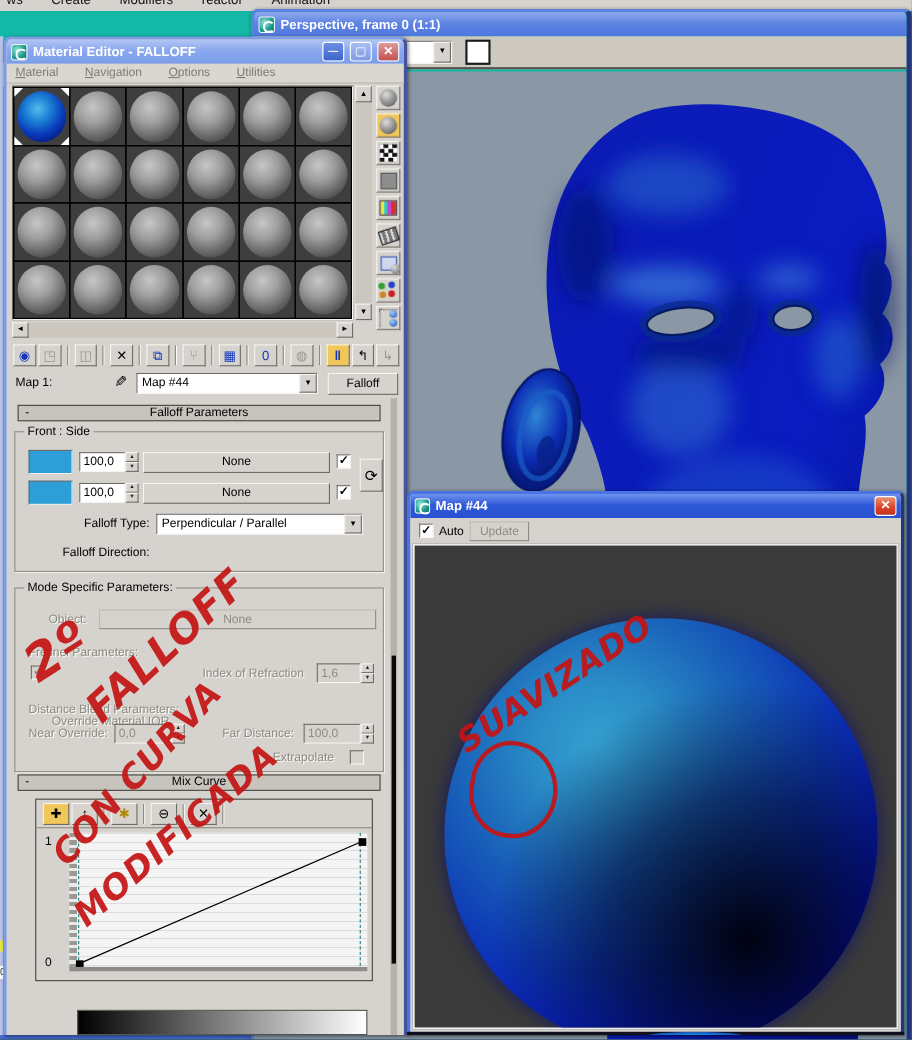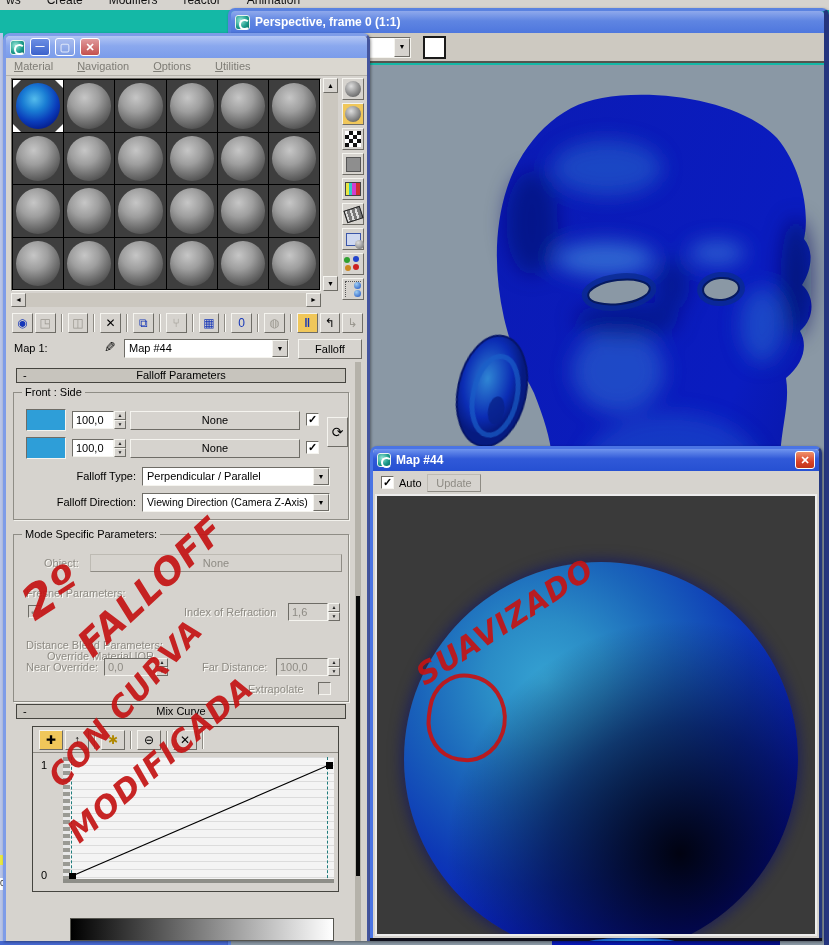"Material Editor - FALLOFF" span { html: none -> <span>Material Editor - FALLOFF</span> }
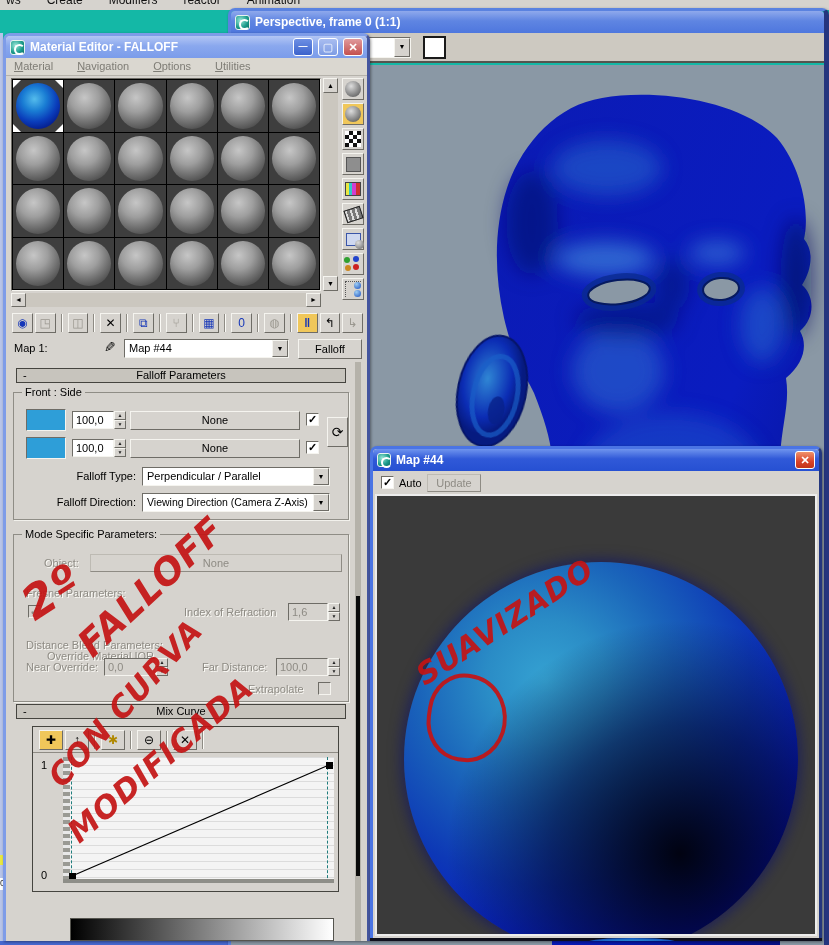"Viewing Direction (Camera Z-Axis)" div.combo { html: <div> <span>Viewing Direction (Camera Z-Axis)</span> <span>▼</span> </div> -> none }
